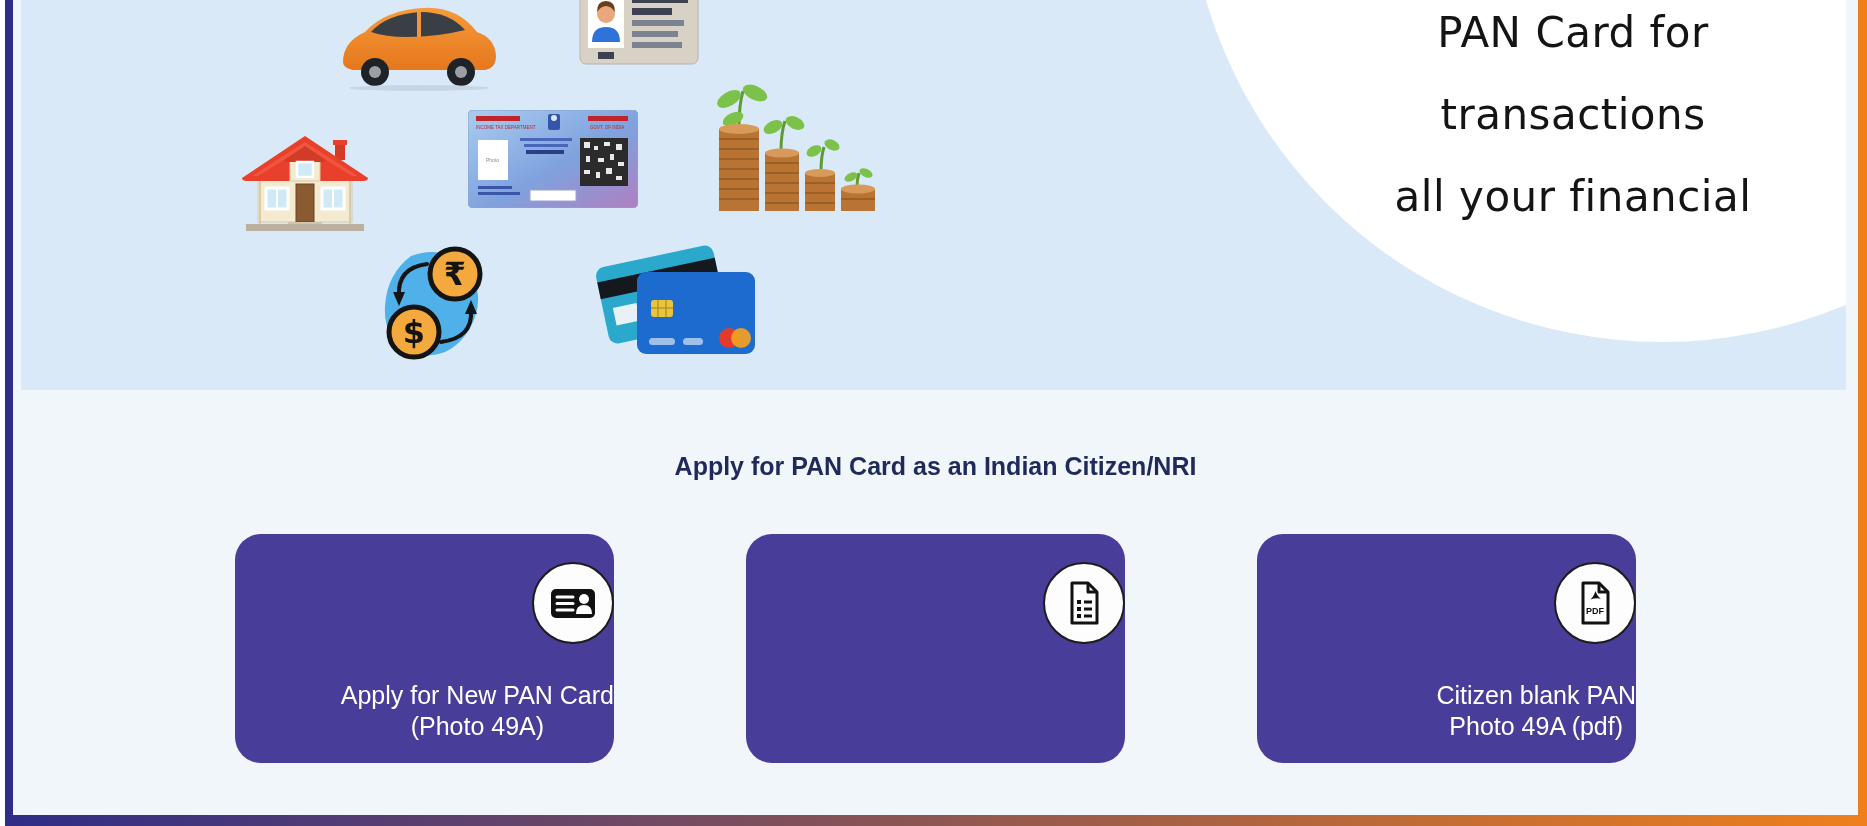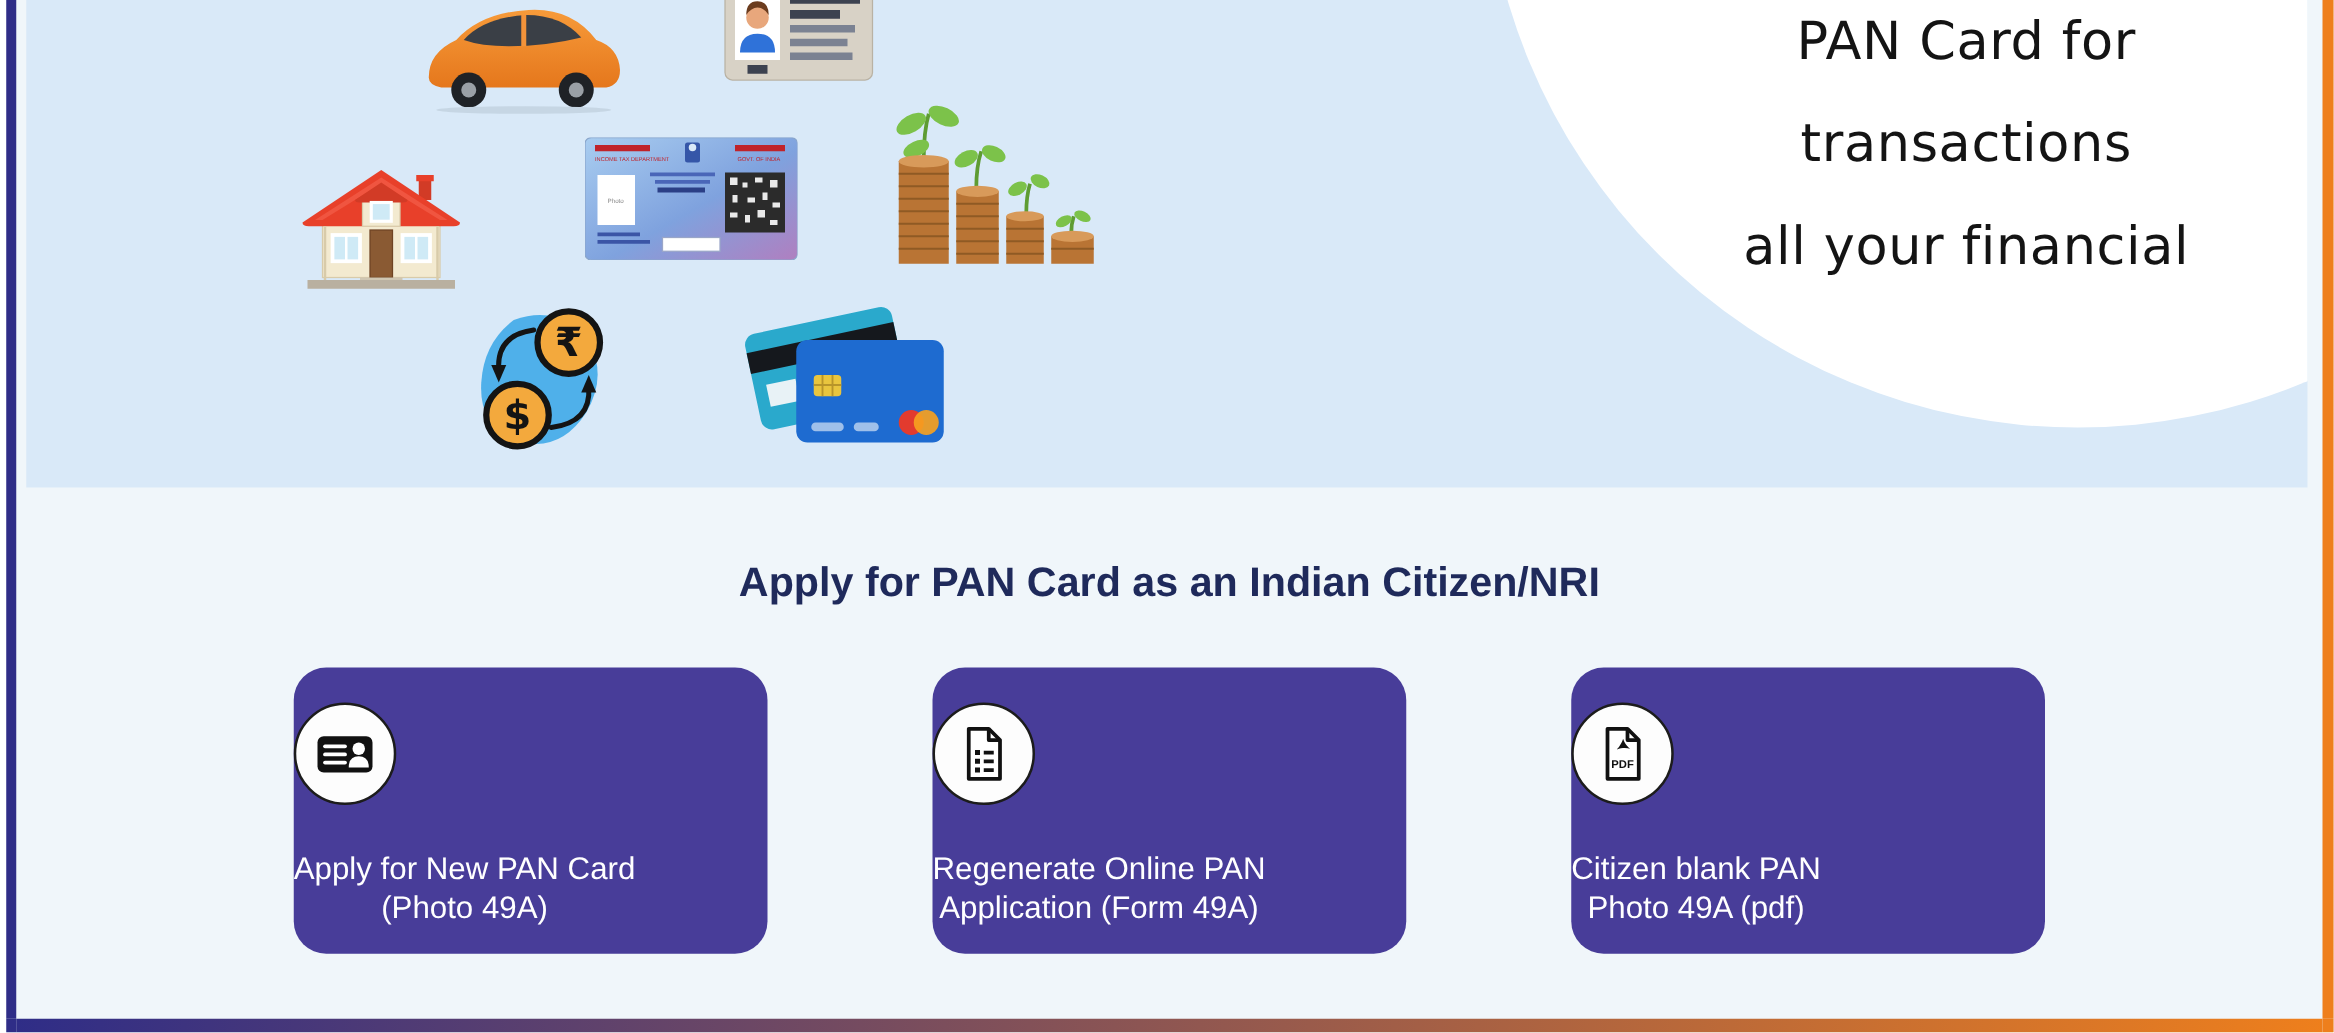"Apply for PAN Card as" .section-heading { font-size: 33px -> 25px }
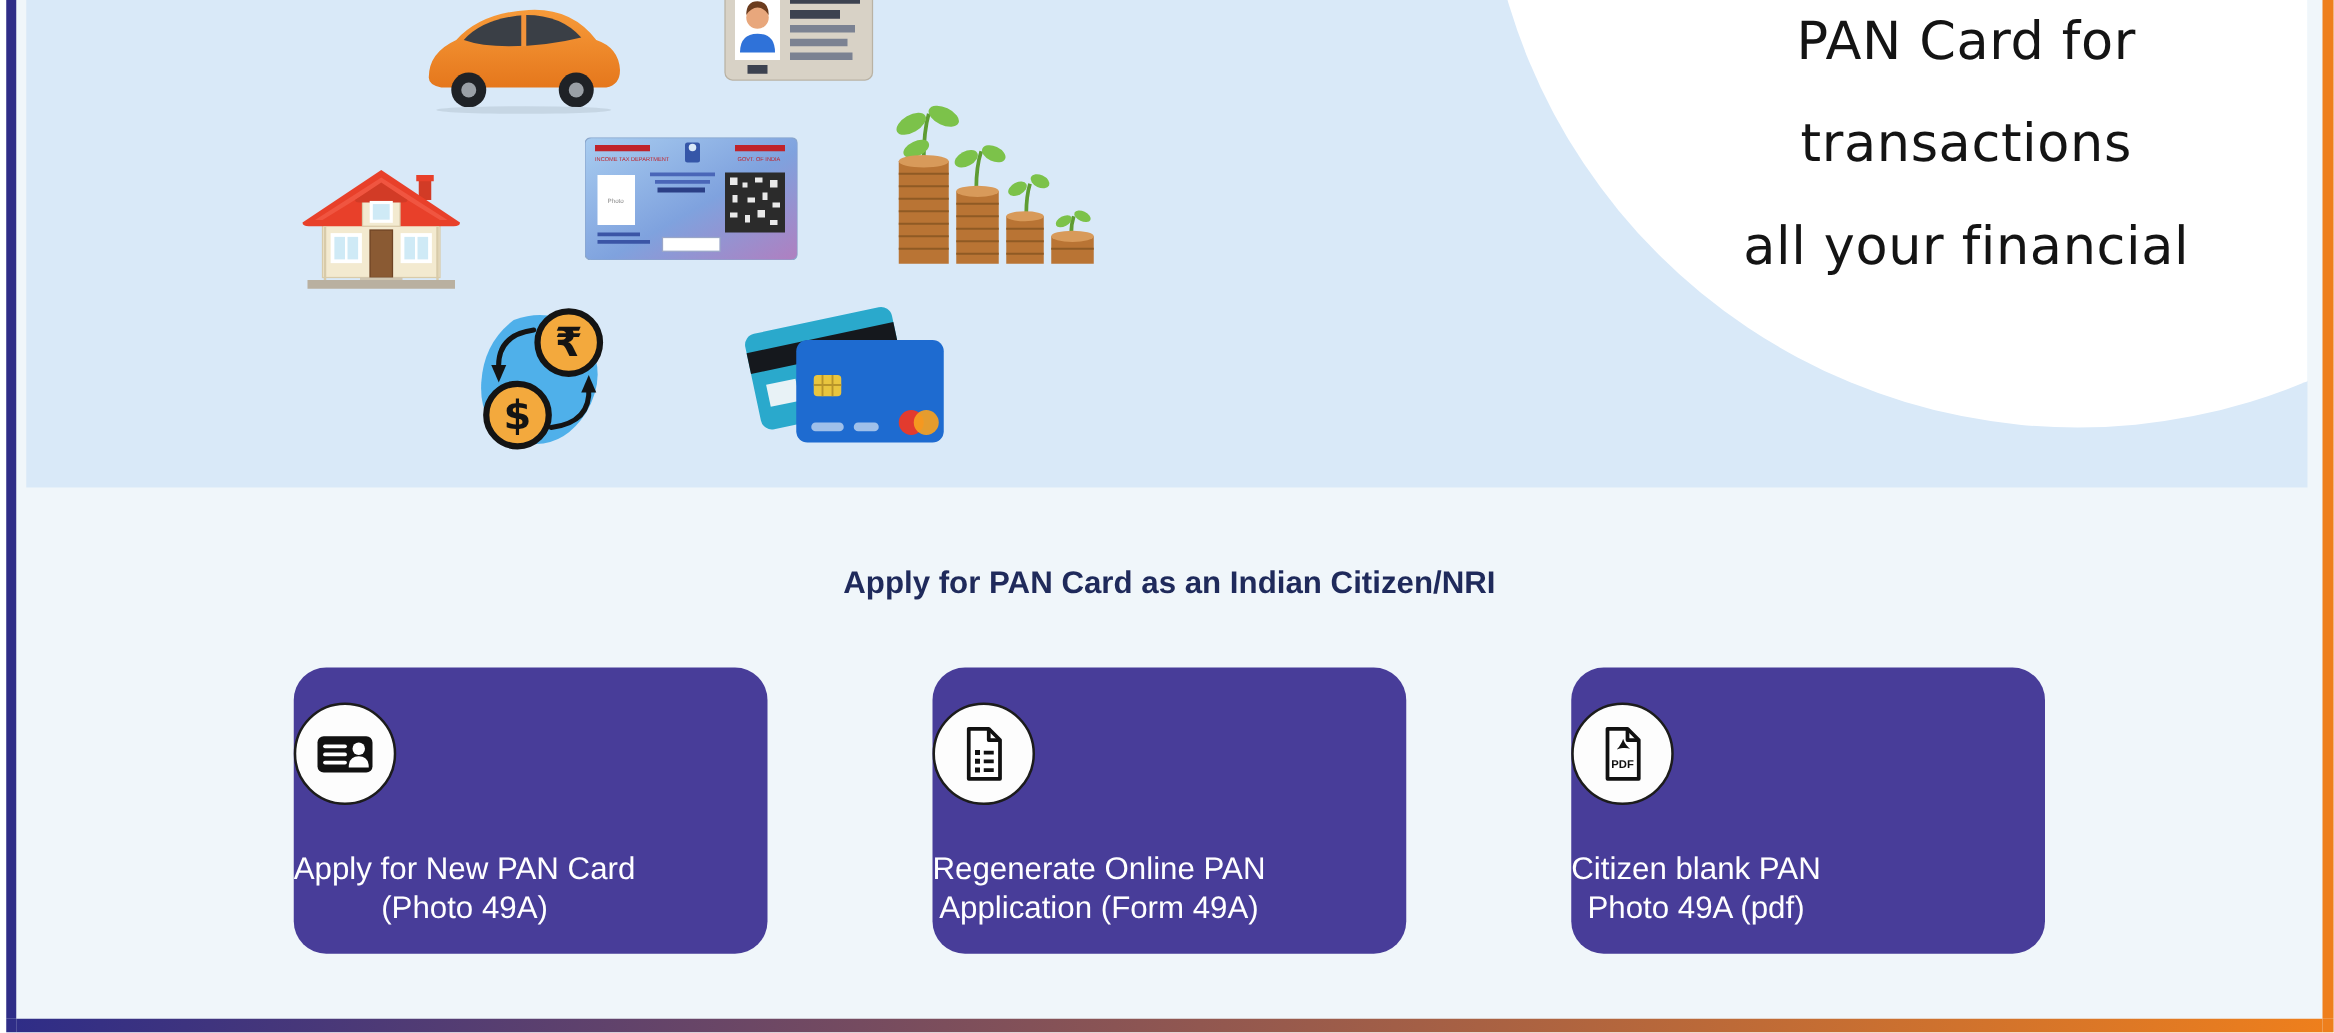"PDF" .panel-button { align-items: flex-start -> flex-end }
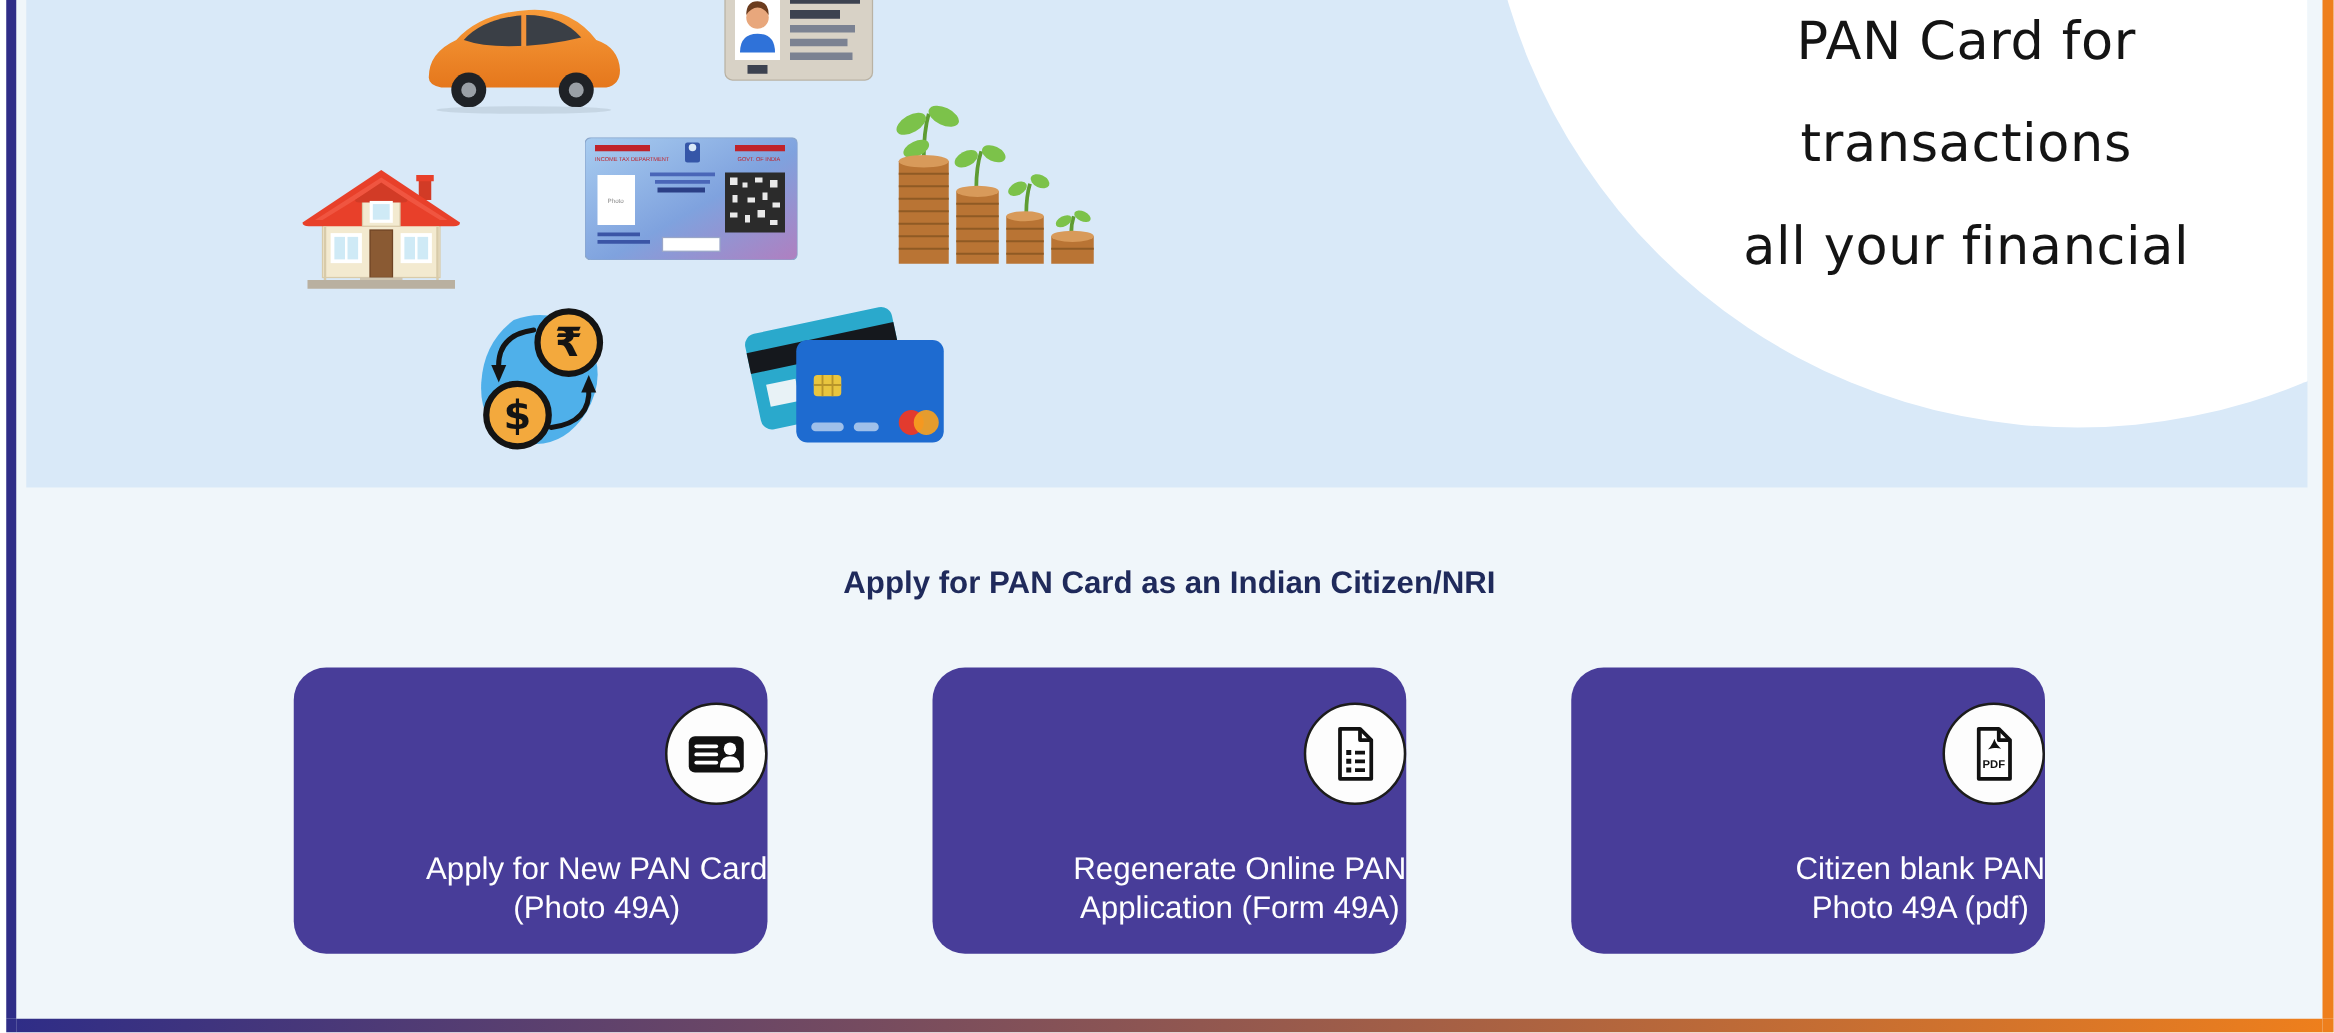"Regenerate Online PAN" span.btn-label { html: <span> <span>Regenerate Online PAN</span><br> <span>Application (Form 49A)</span> </span> -> none }
